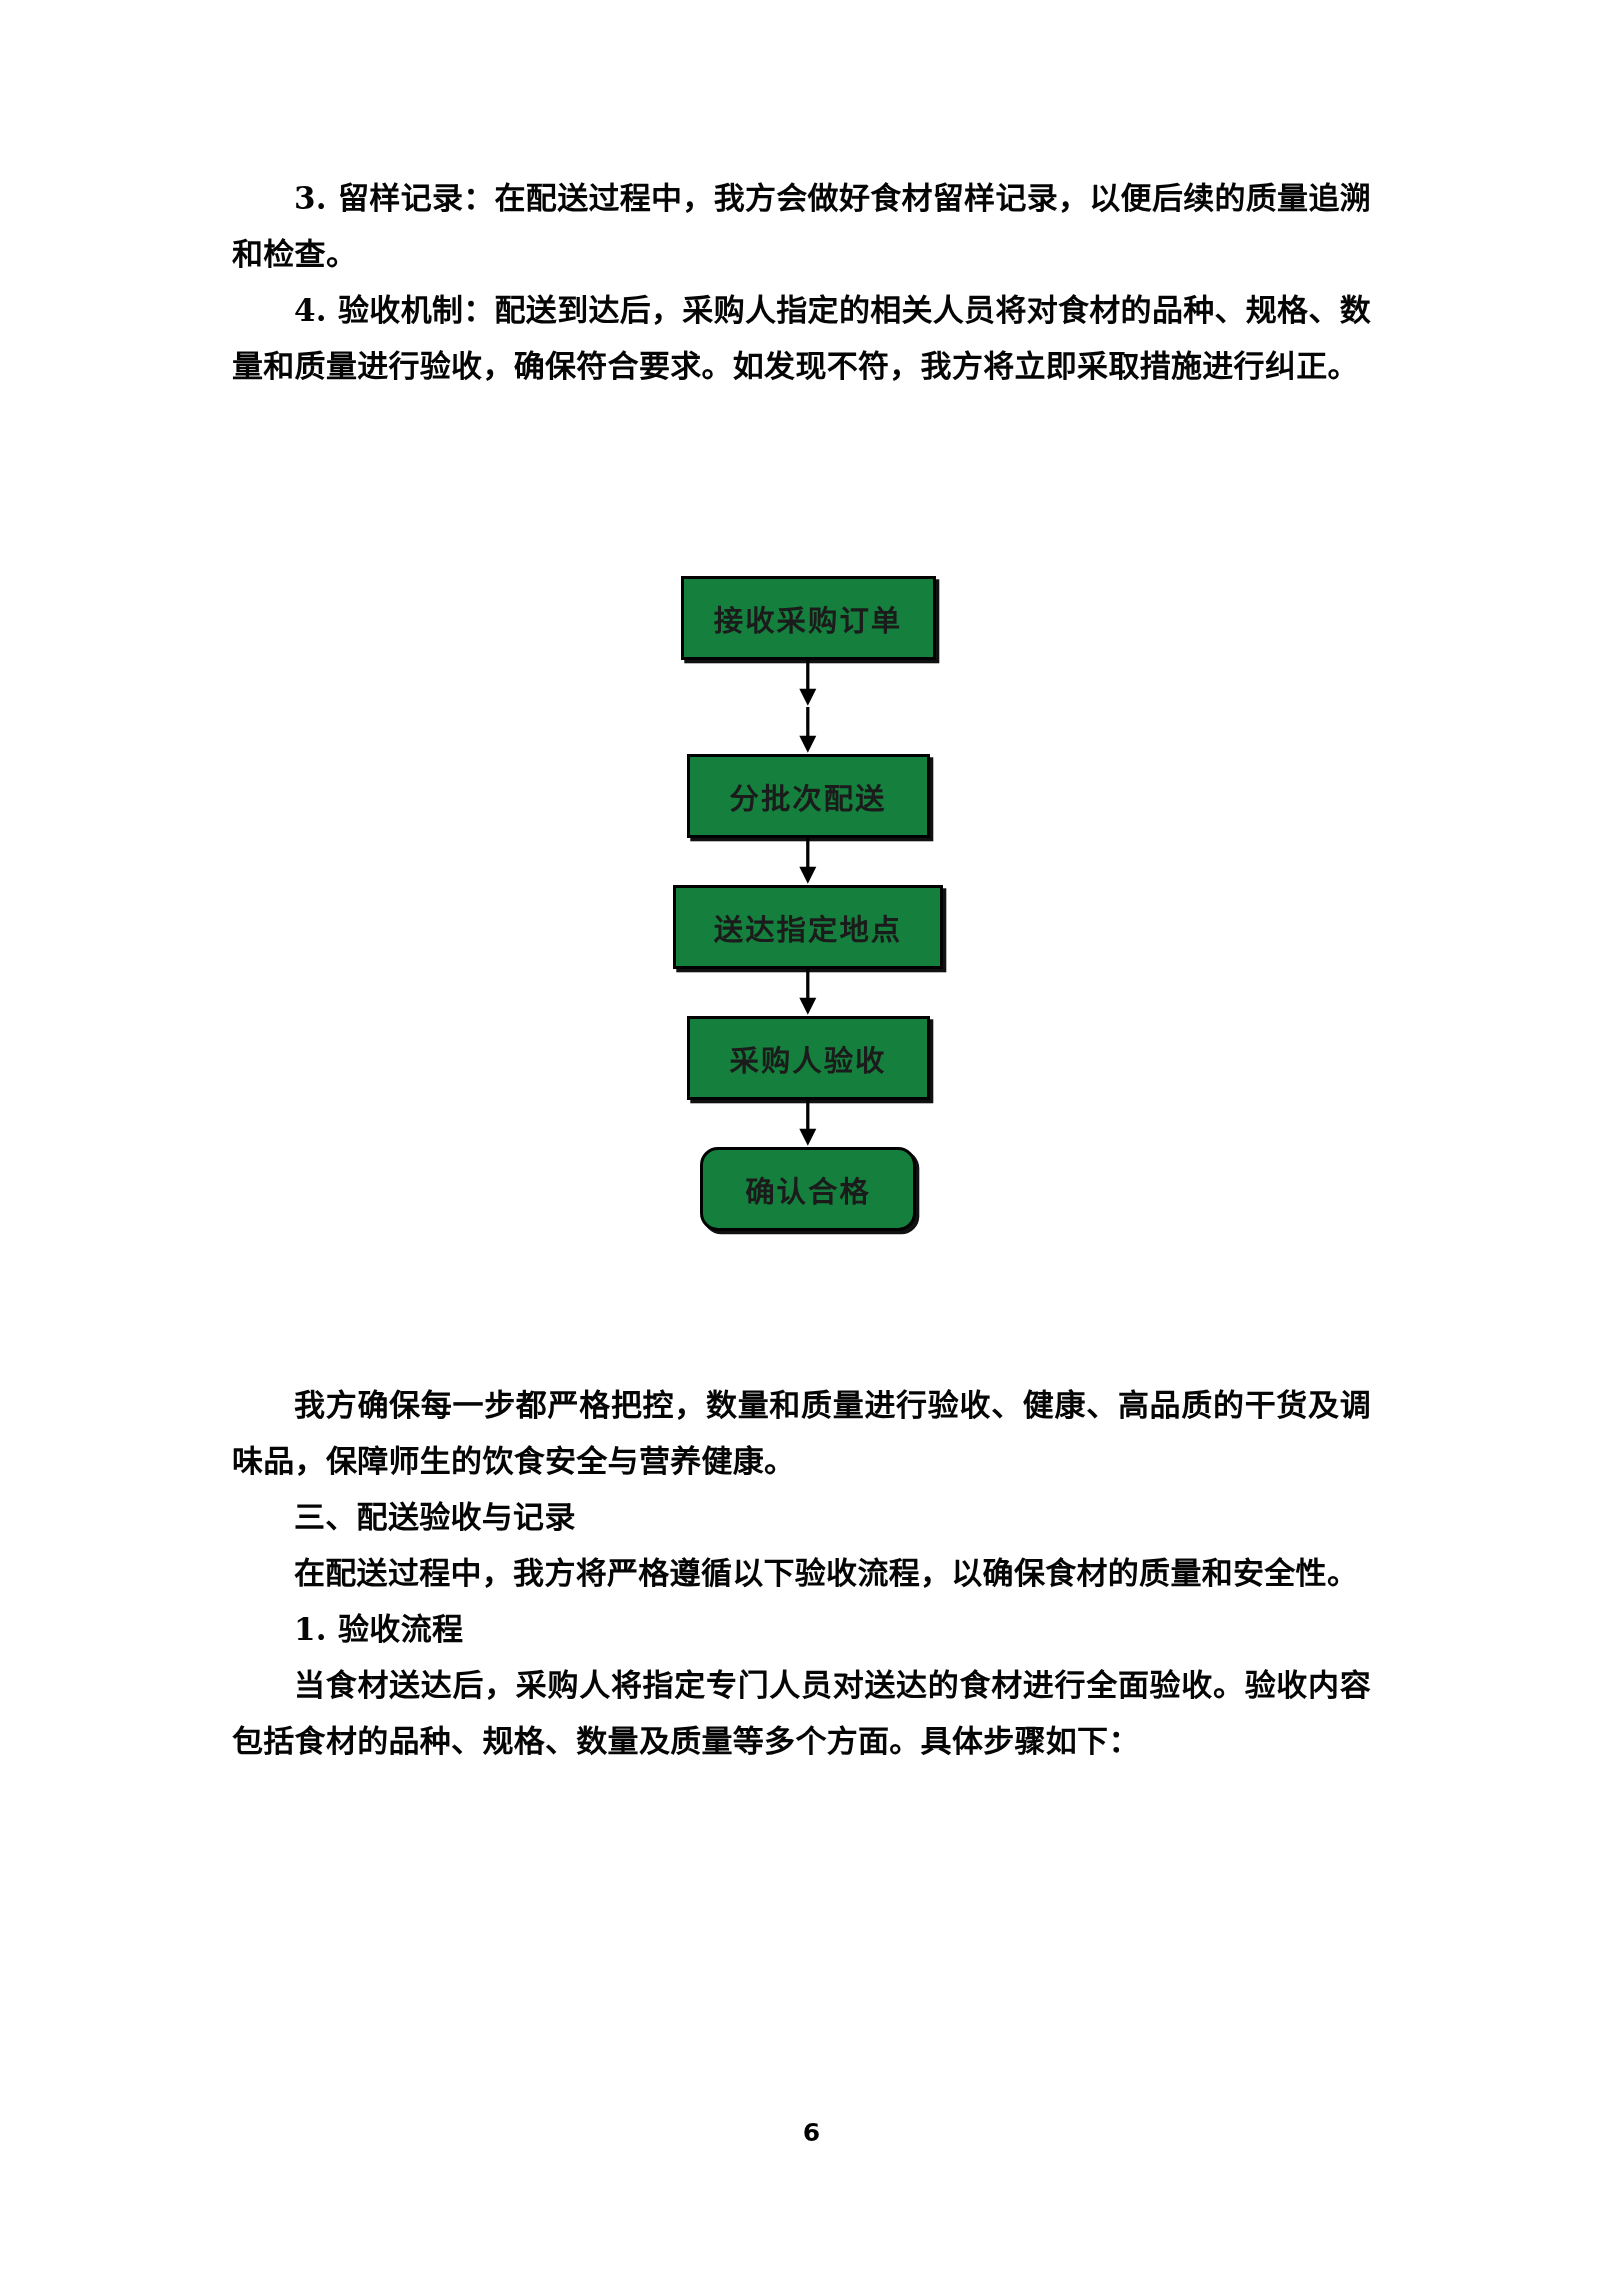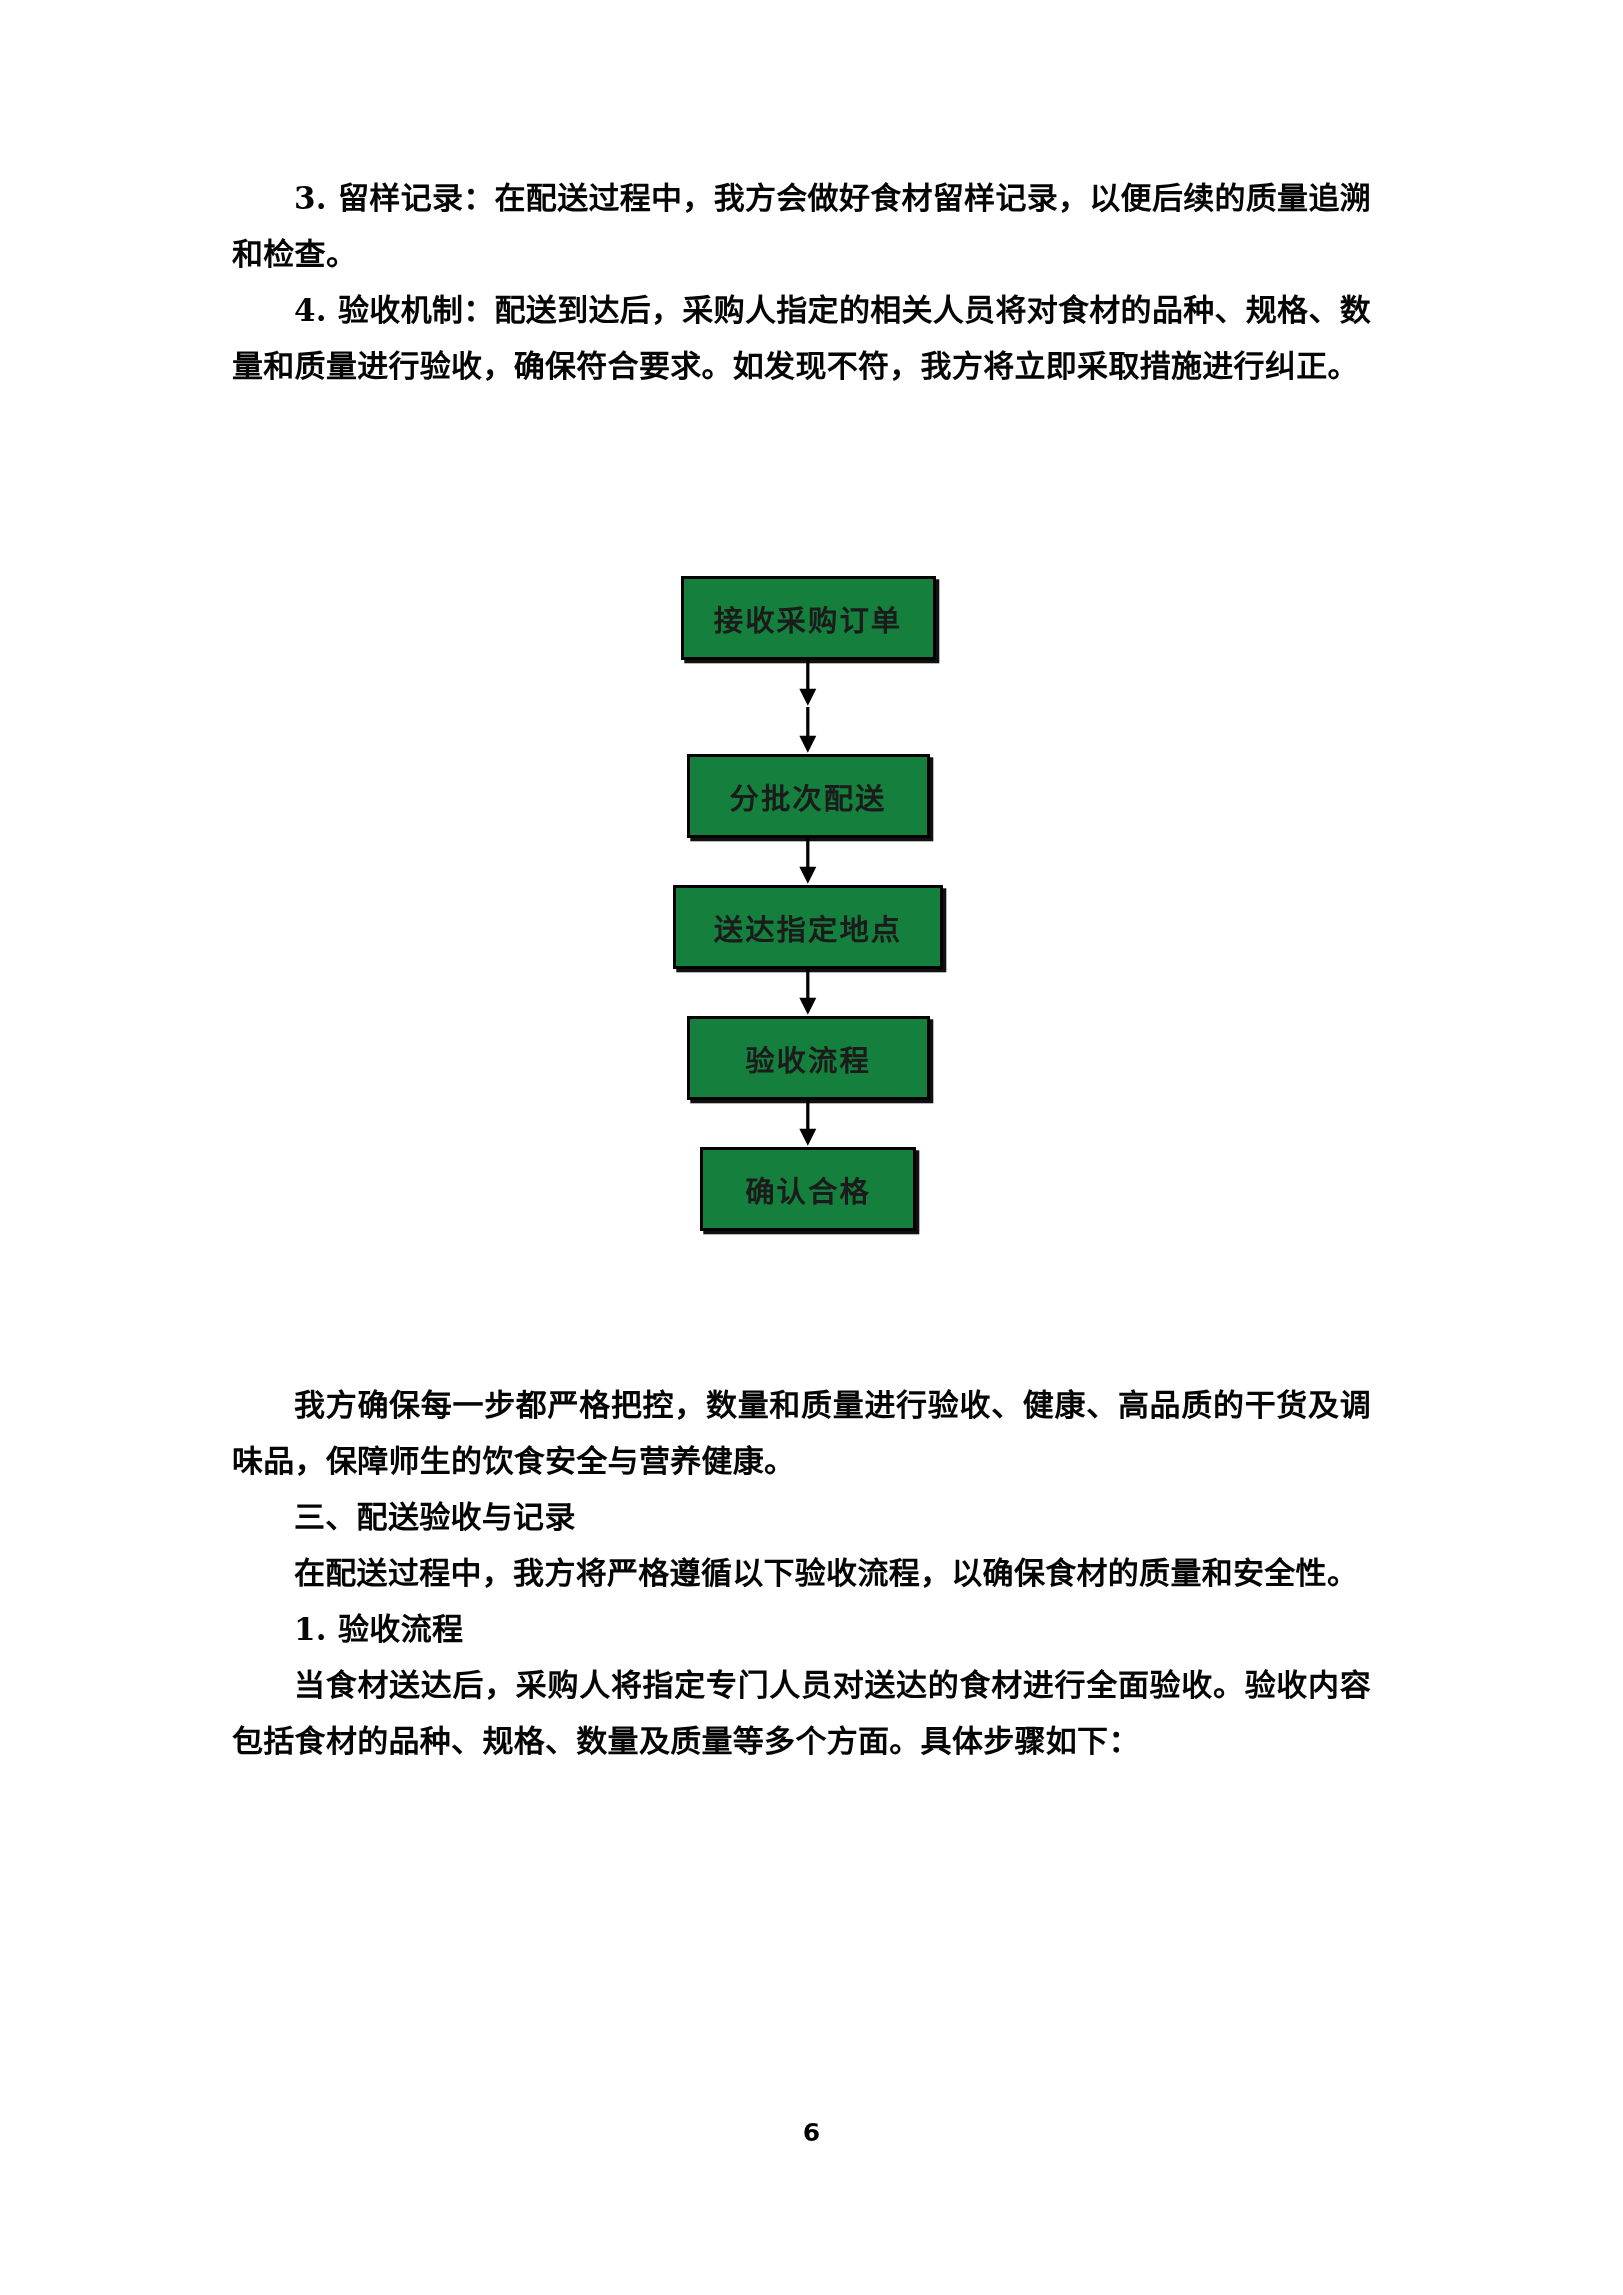"验收流程" span { text: 验收流程 -> 采购人验收 }
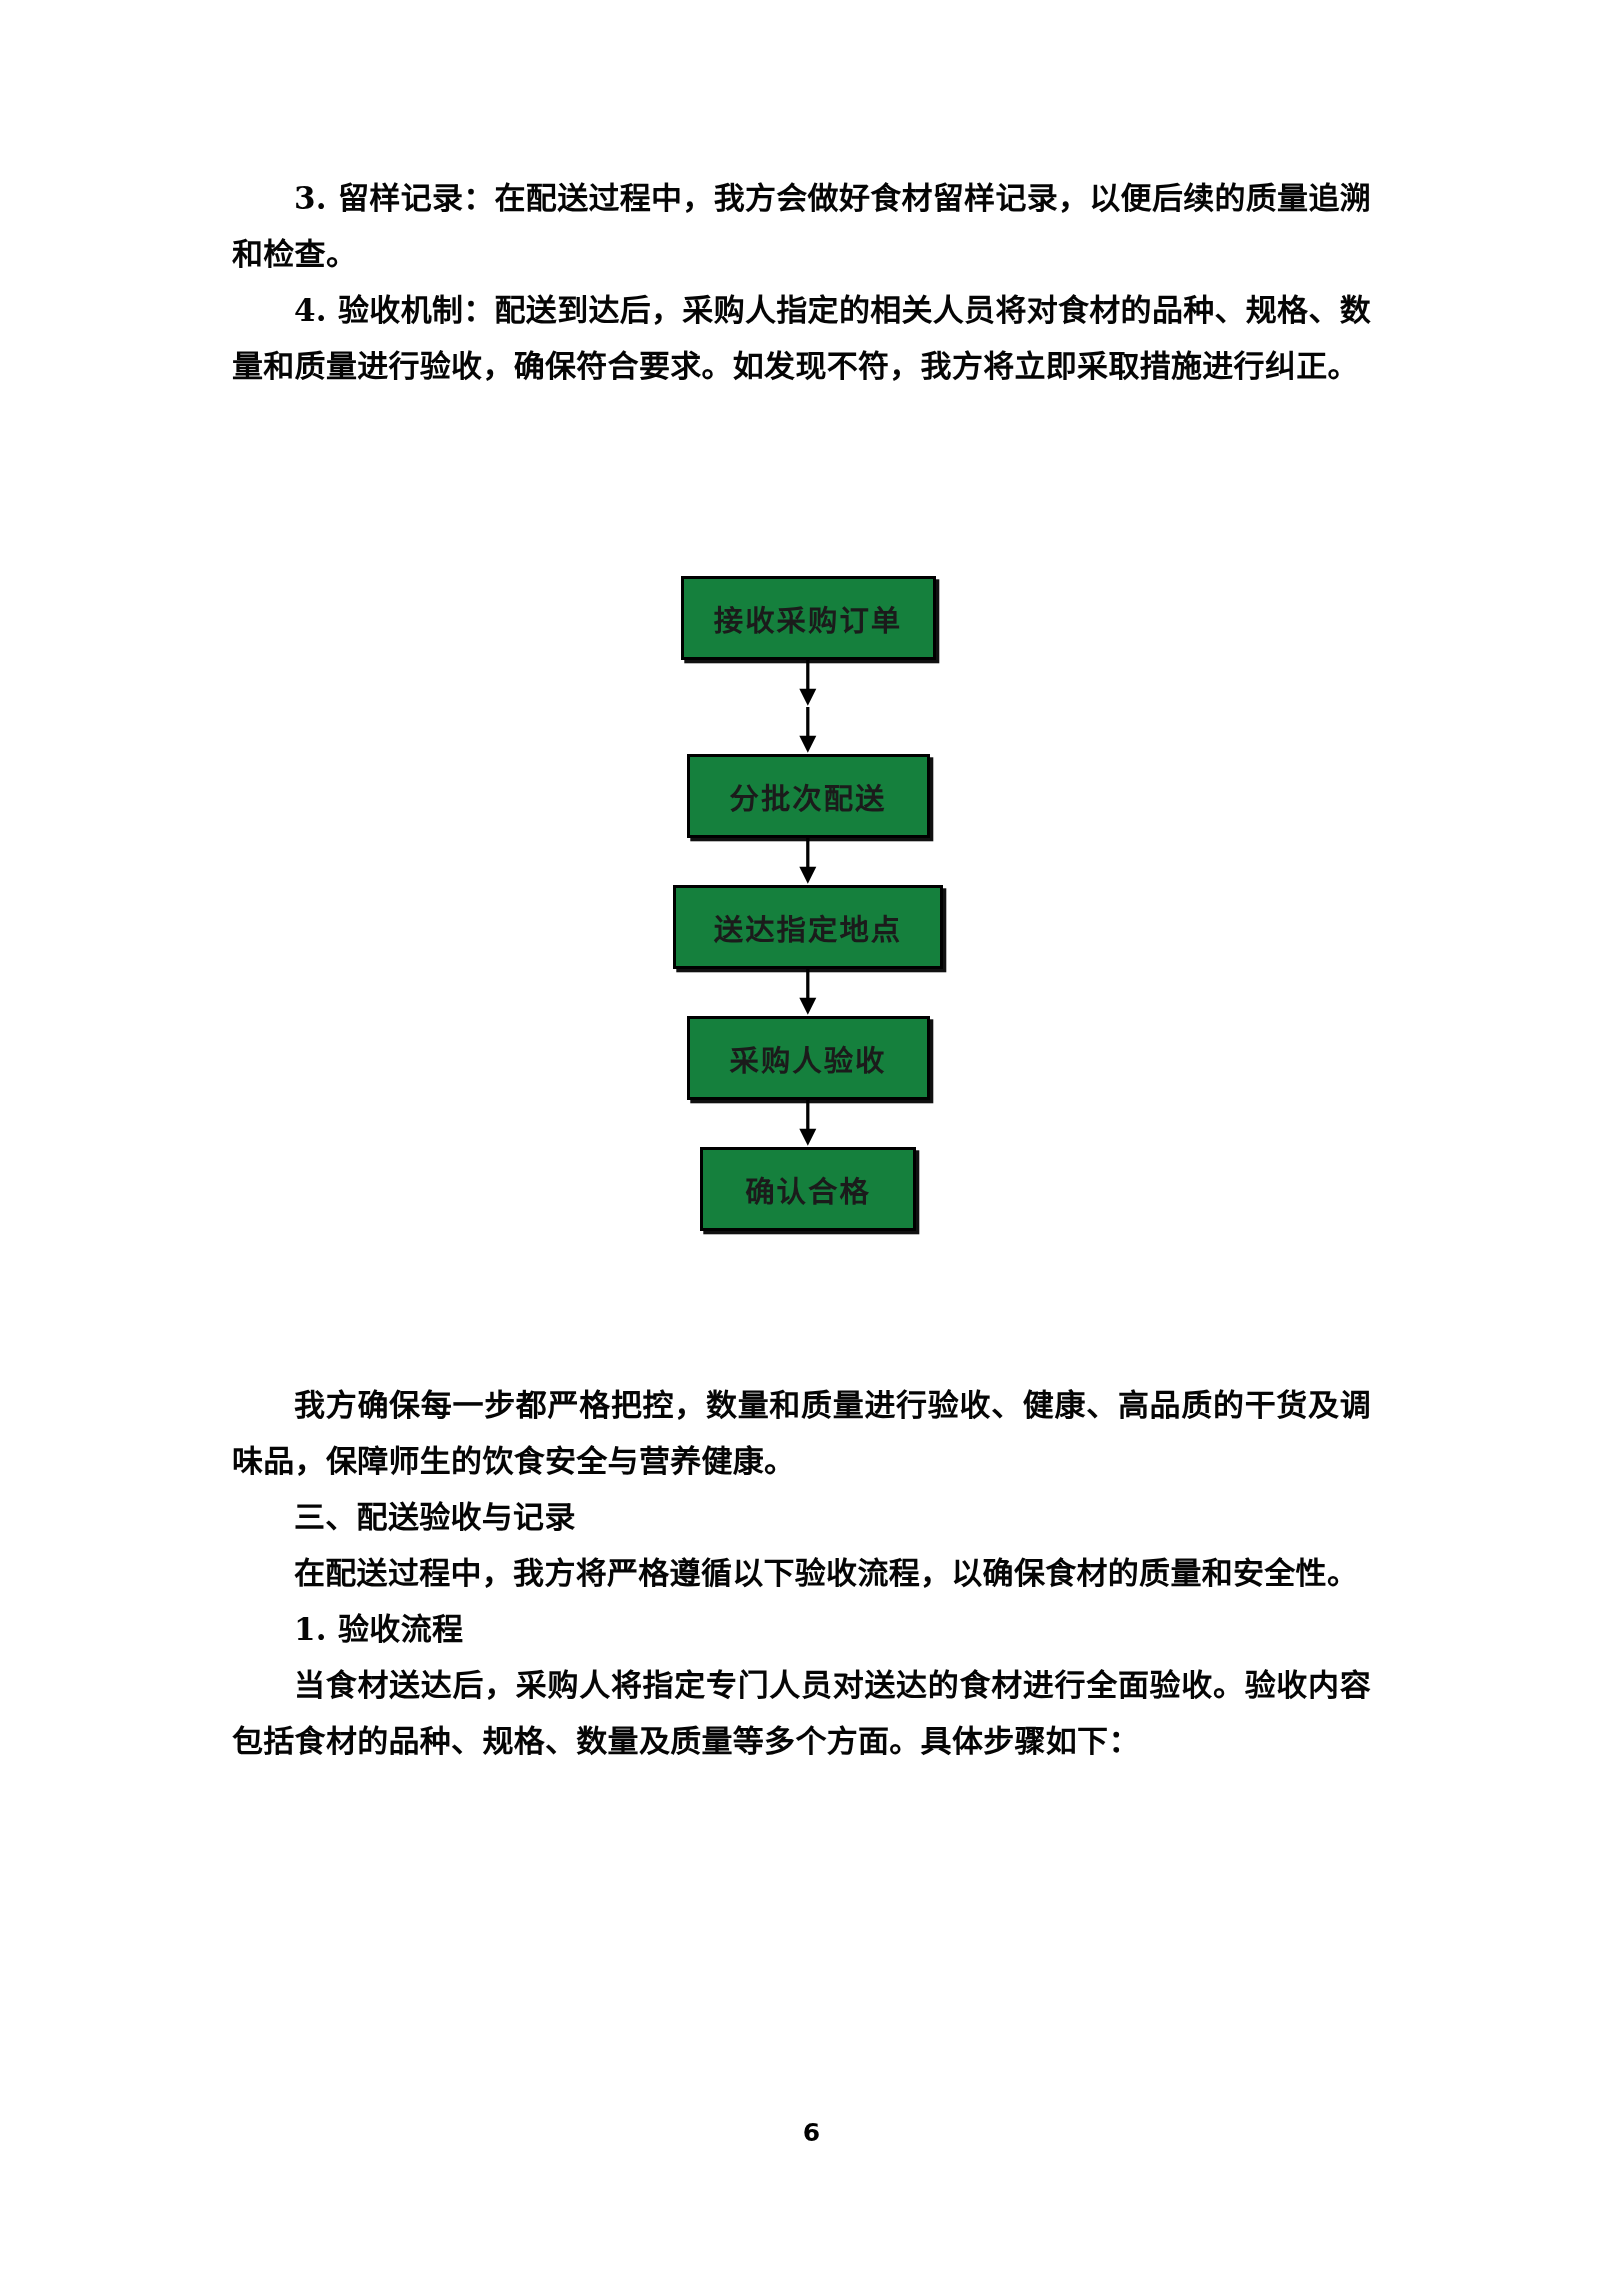"确认合格" div.fc-box { border-radius: none -> 18px }
